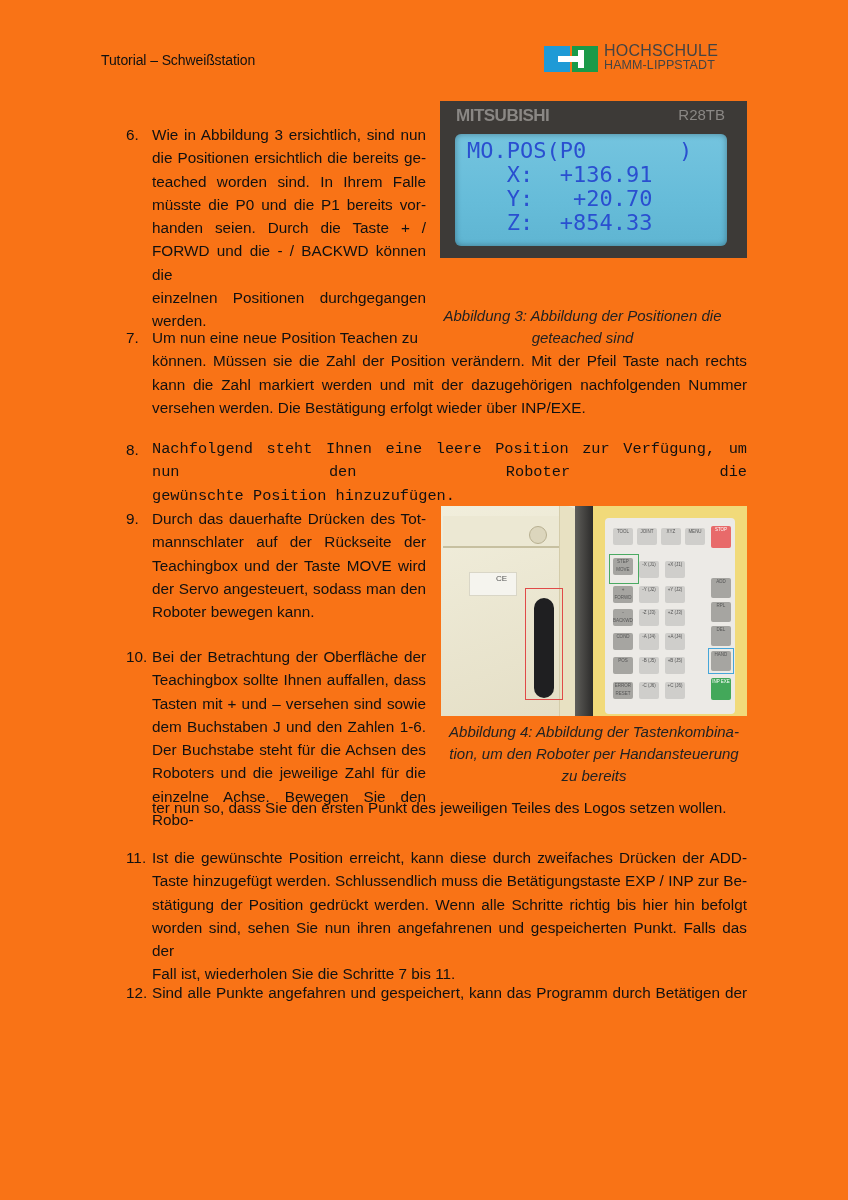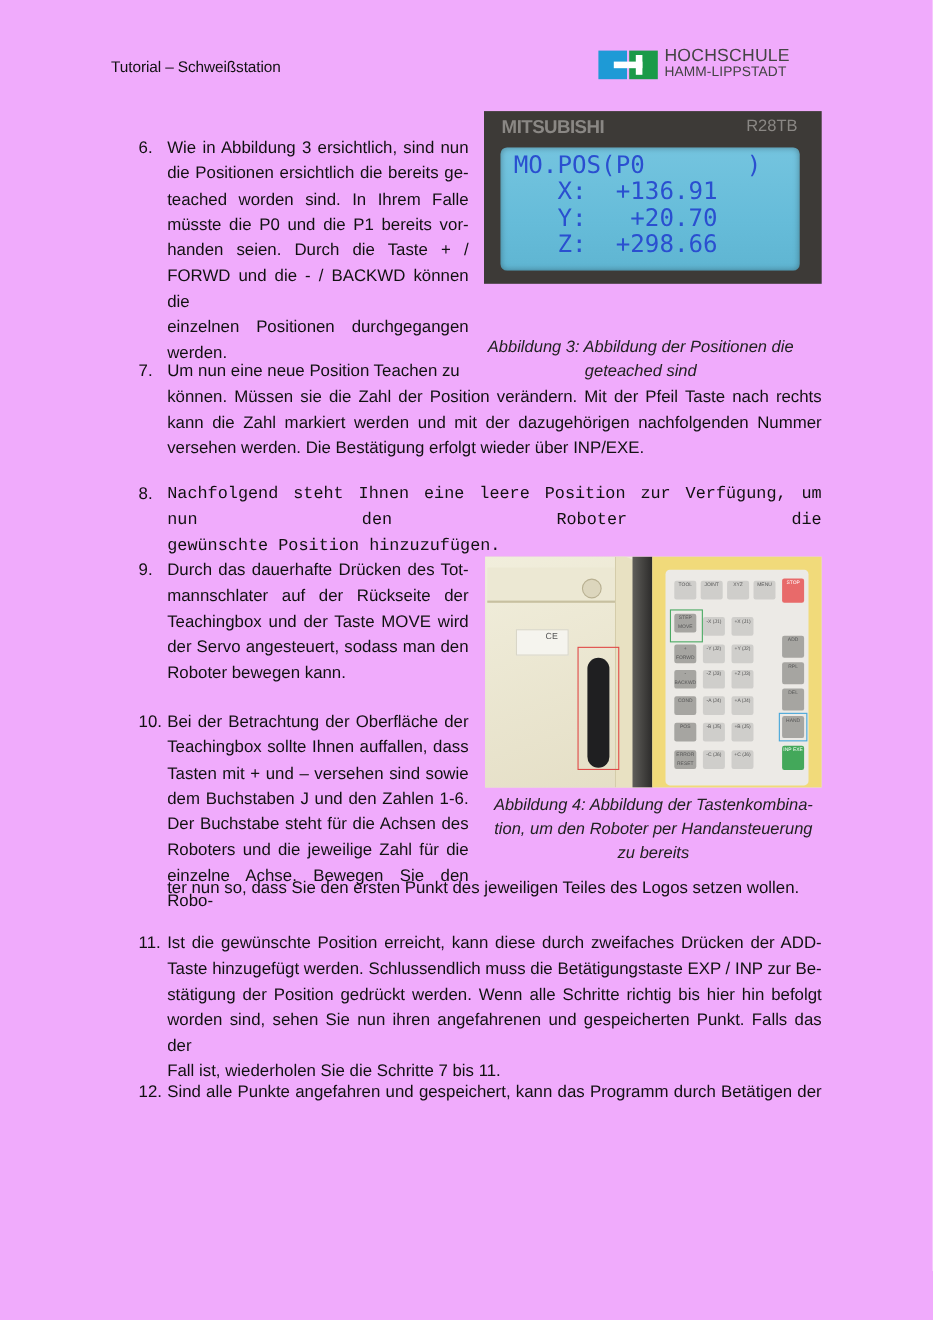"Tutorial – Schweißstation" .page { background: #f0abfc -> #f97316 }
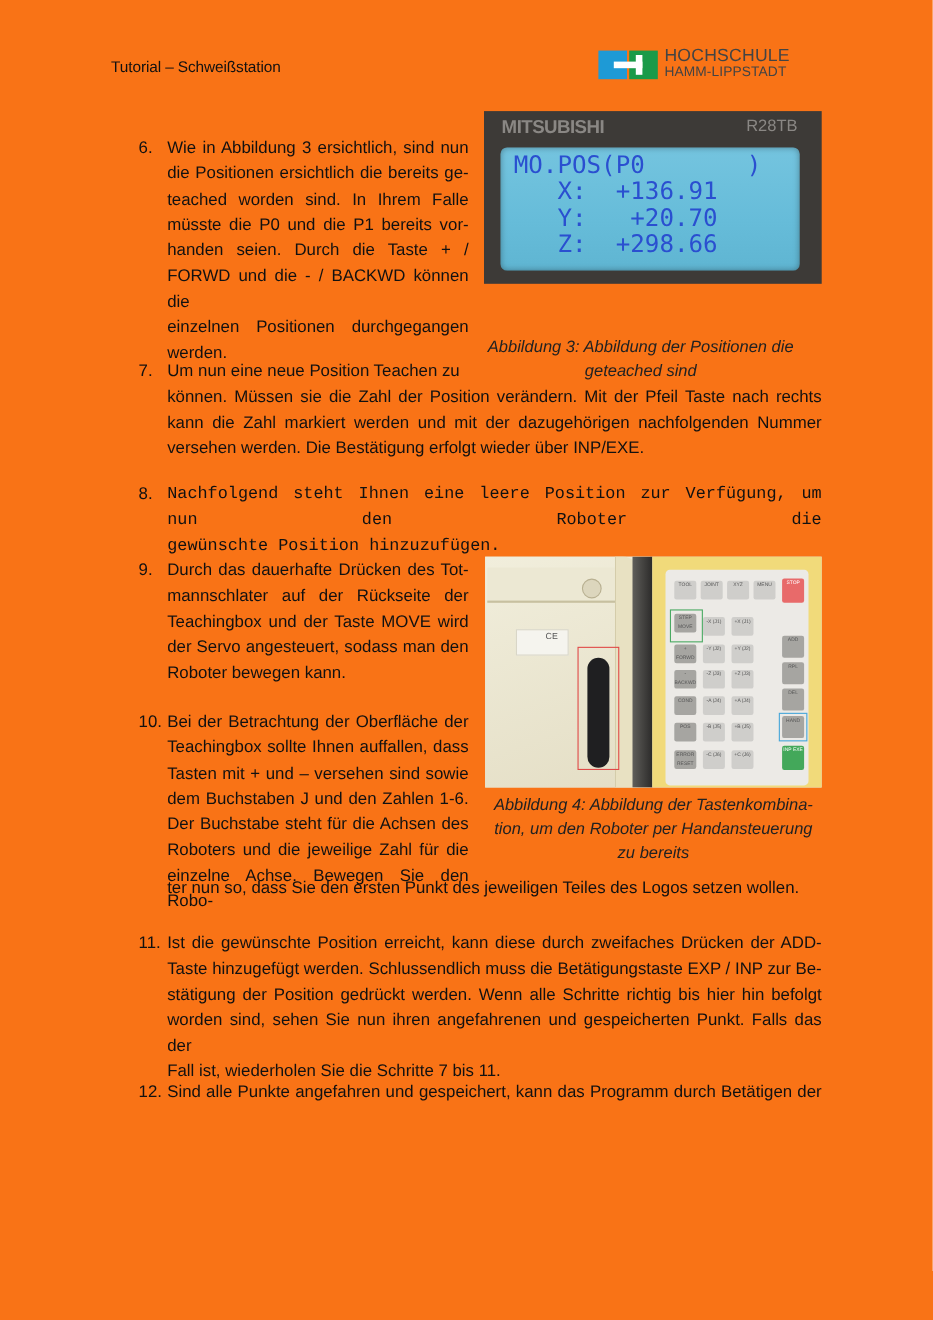"Z: +298.66" div.lcd-line { text: +298.66 -> +854.33 }
